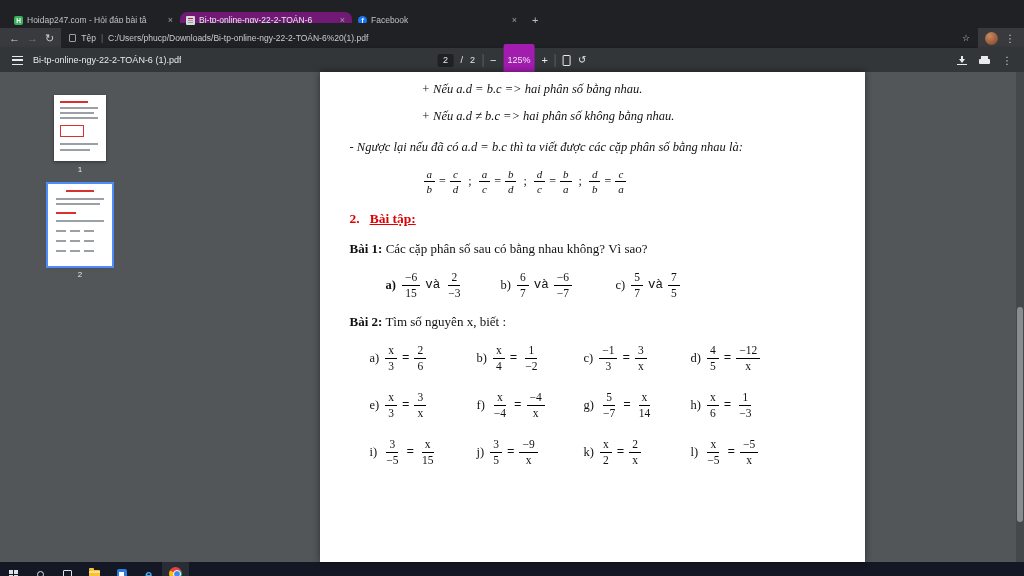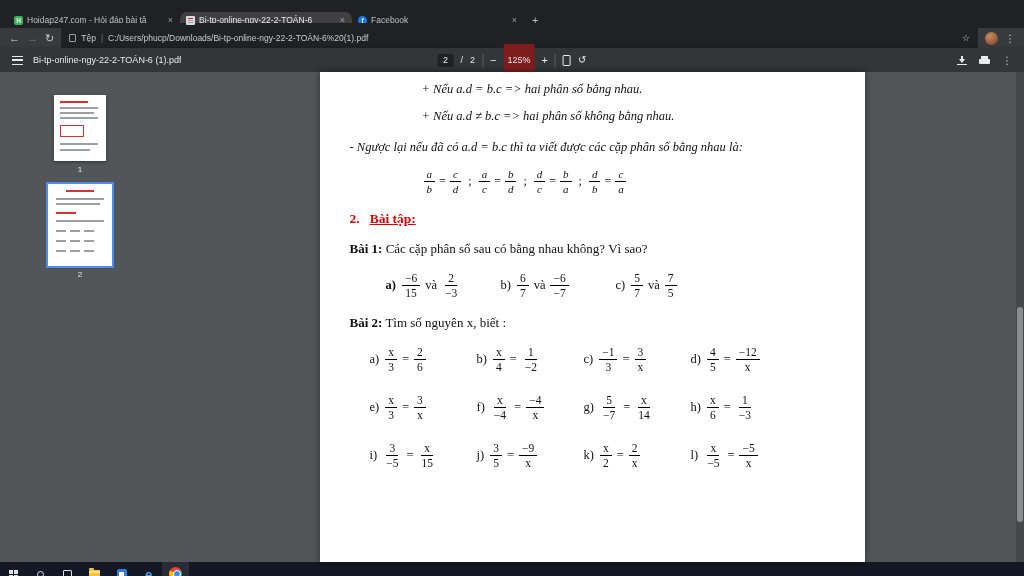"Bi-tp-online-ngy-22-2-TOÁN-6" .tab.active { background: #404040 -> #701a75 }
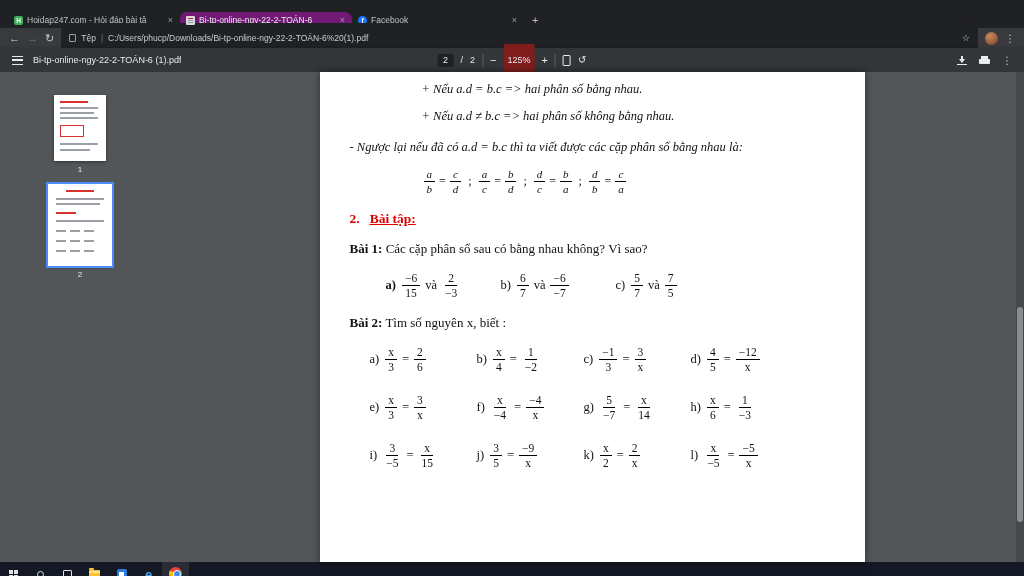"125%" .zoombox { background: #7f1d1d -> #a21caf }
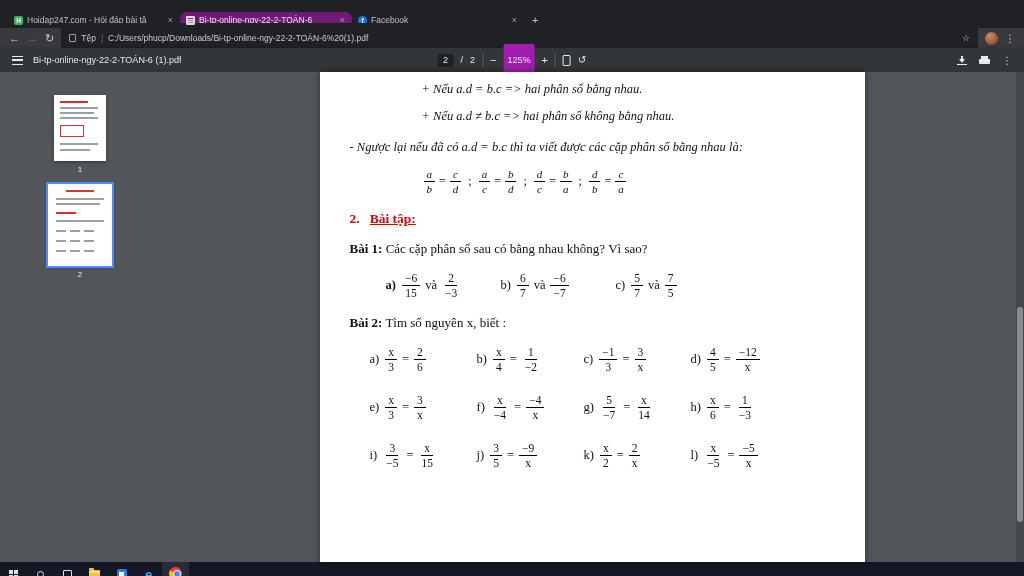"và" .exsep { font-family: Liberation Serif, serif -> Liberation Mono, monospace }
